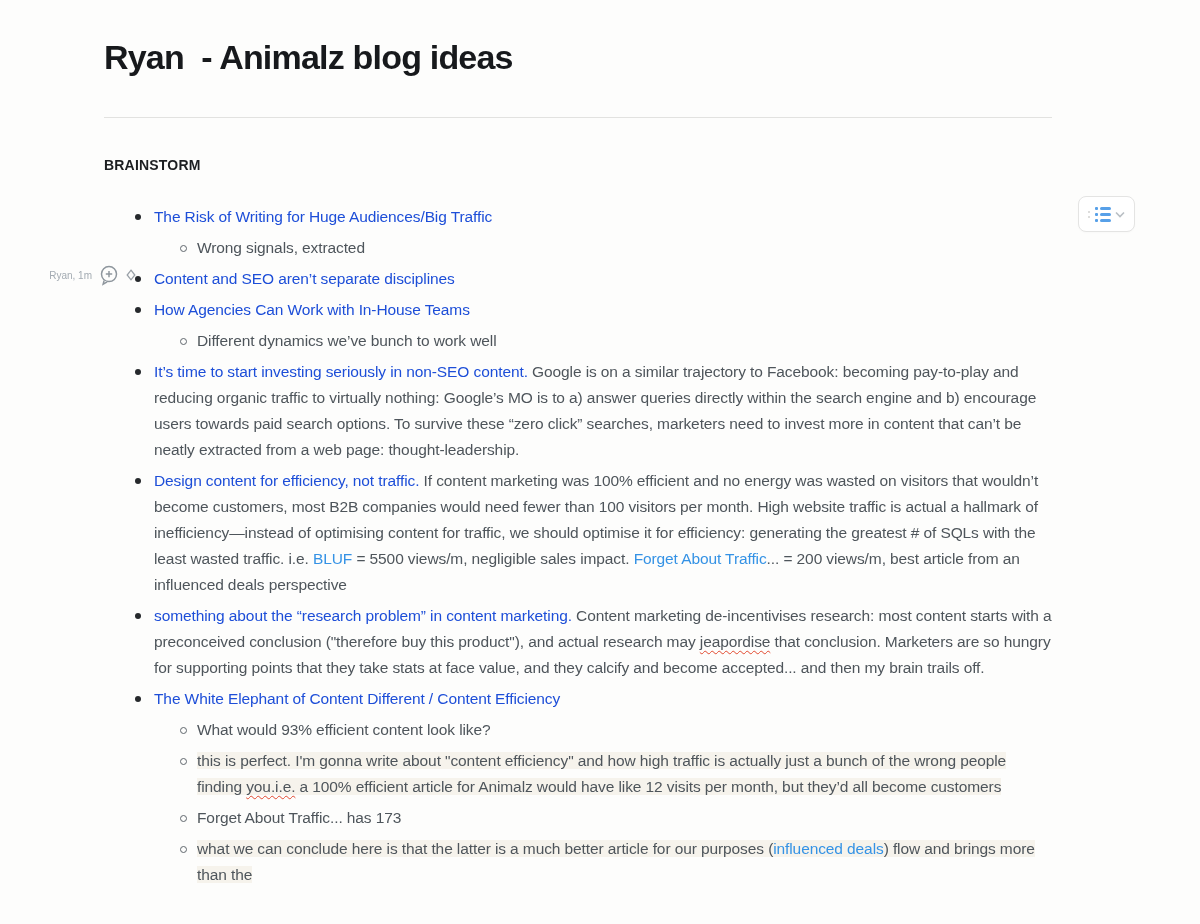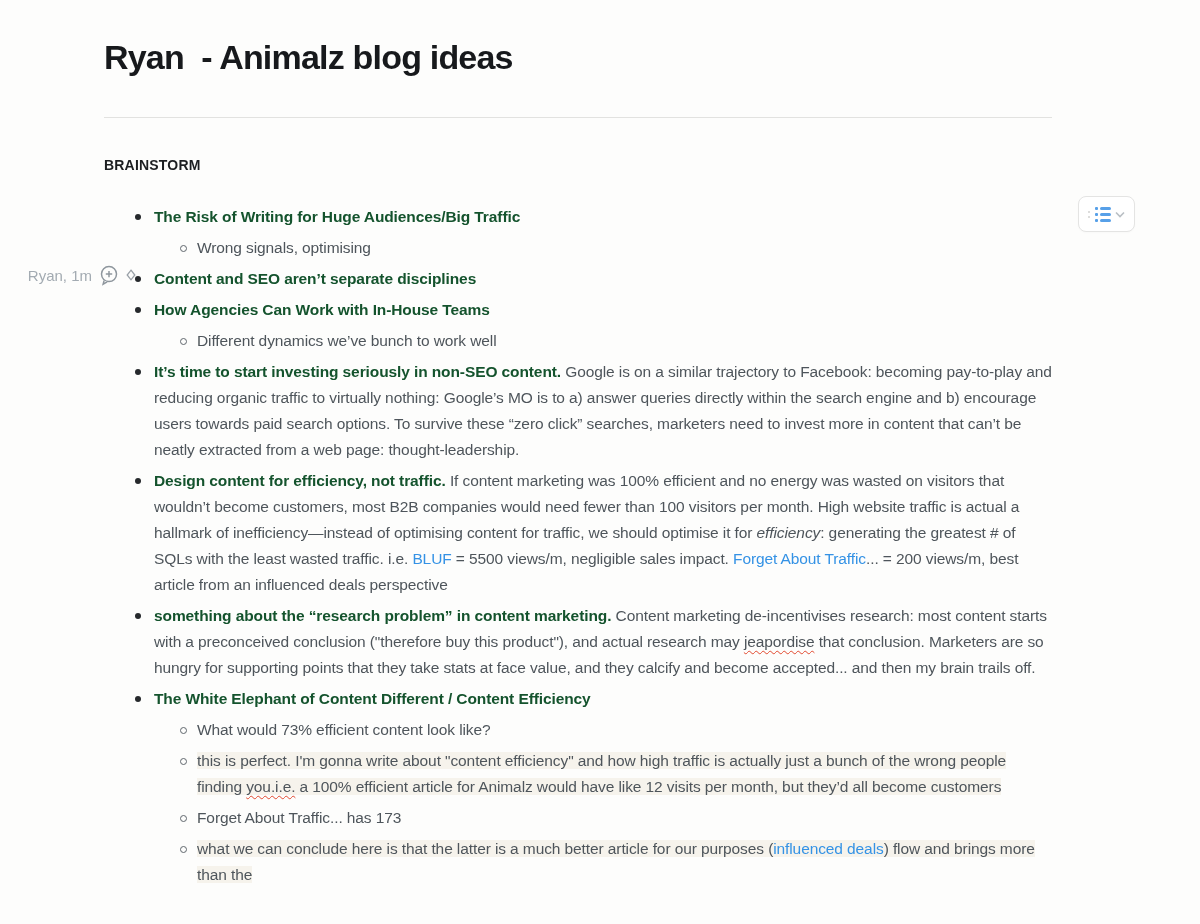"The Risk of Writing for" .seg-bold { color: #14532d -> #1d4ed8; font-weight: bold -> normal }
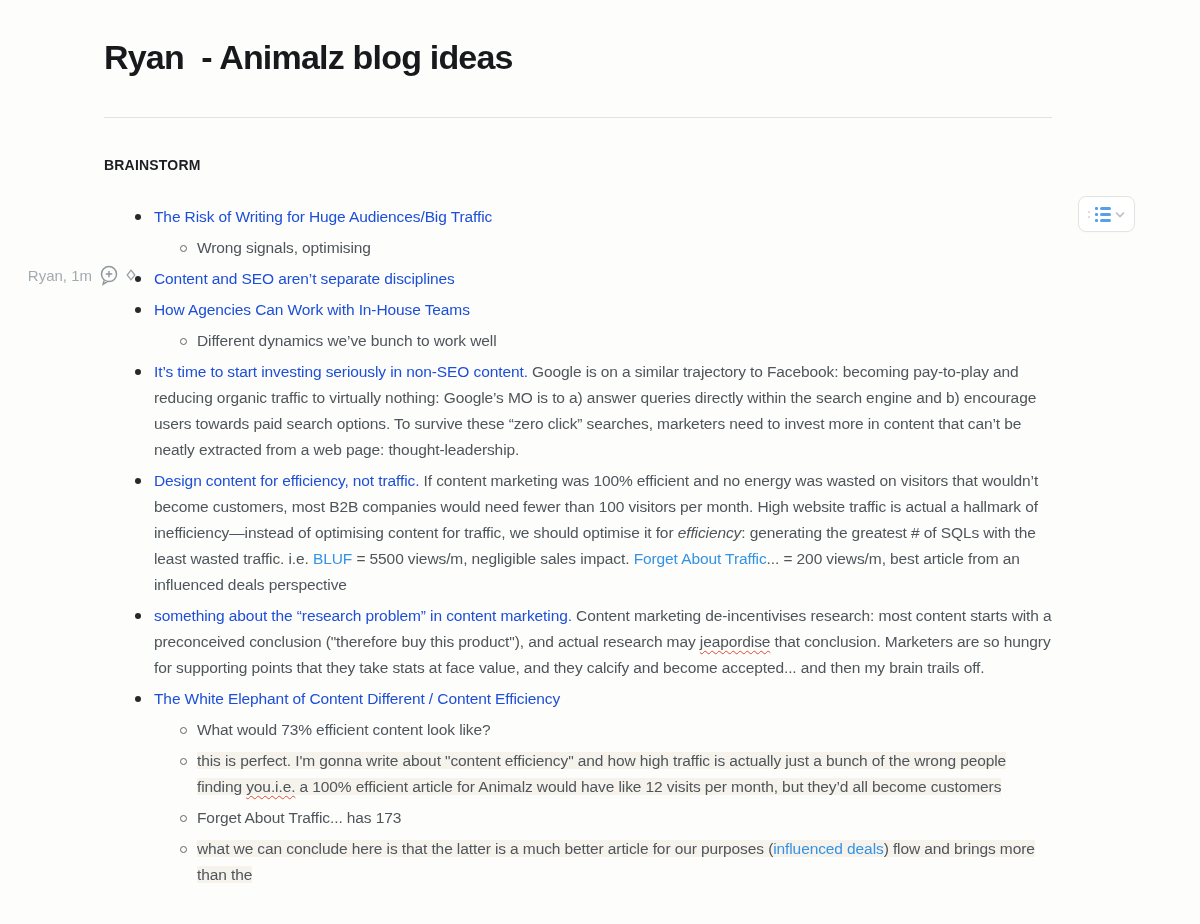"Wrong signals, optimising" span.seg-normal { text: optimising -> extracted }
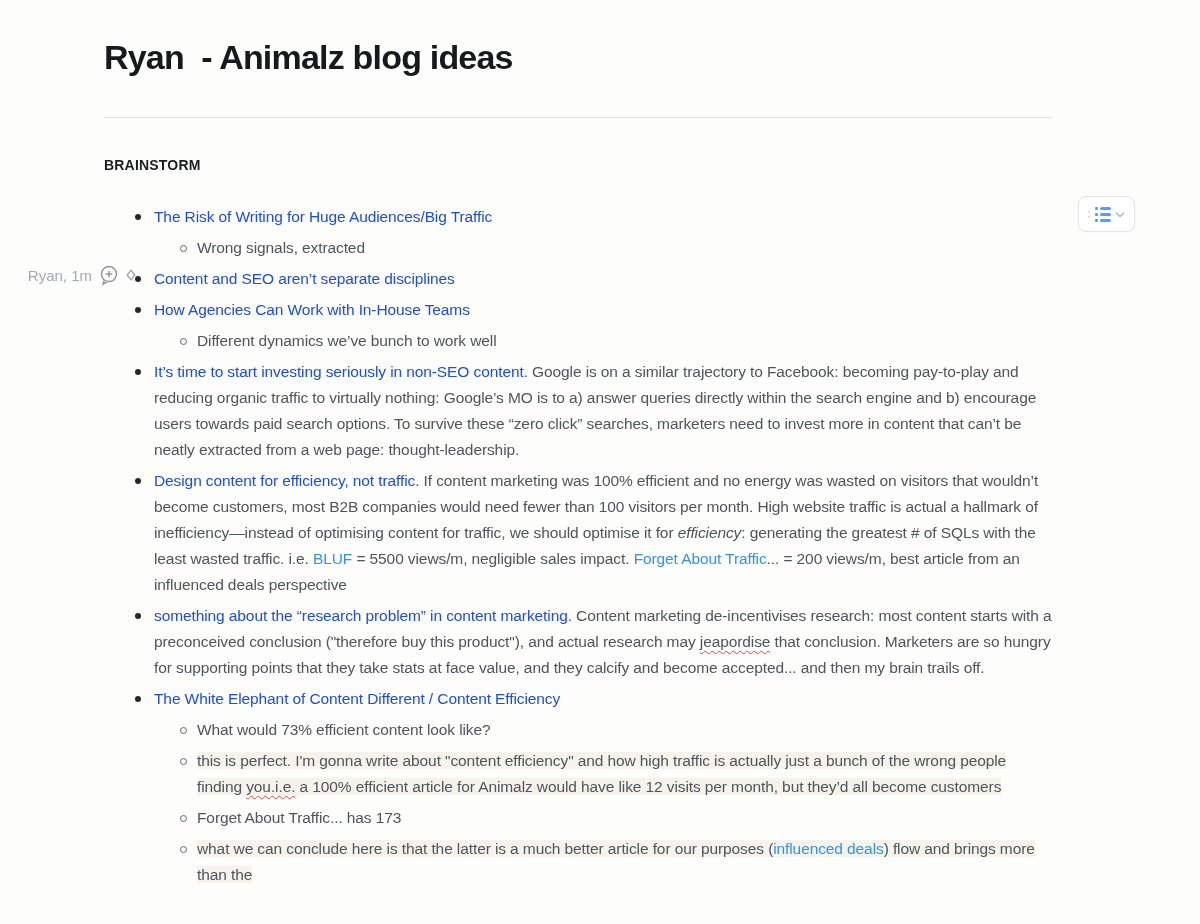"Ryan, 1m" .margin-note .author { font-size: 15px -> 10px }
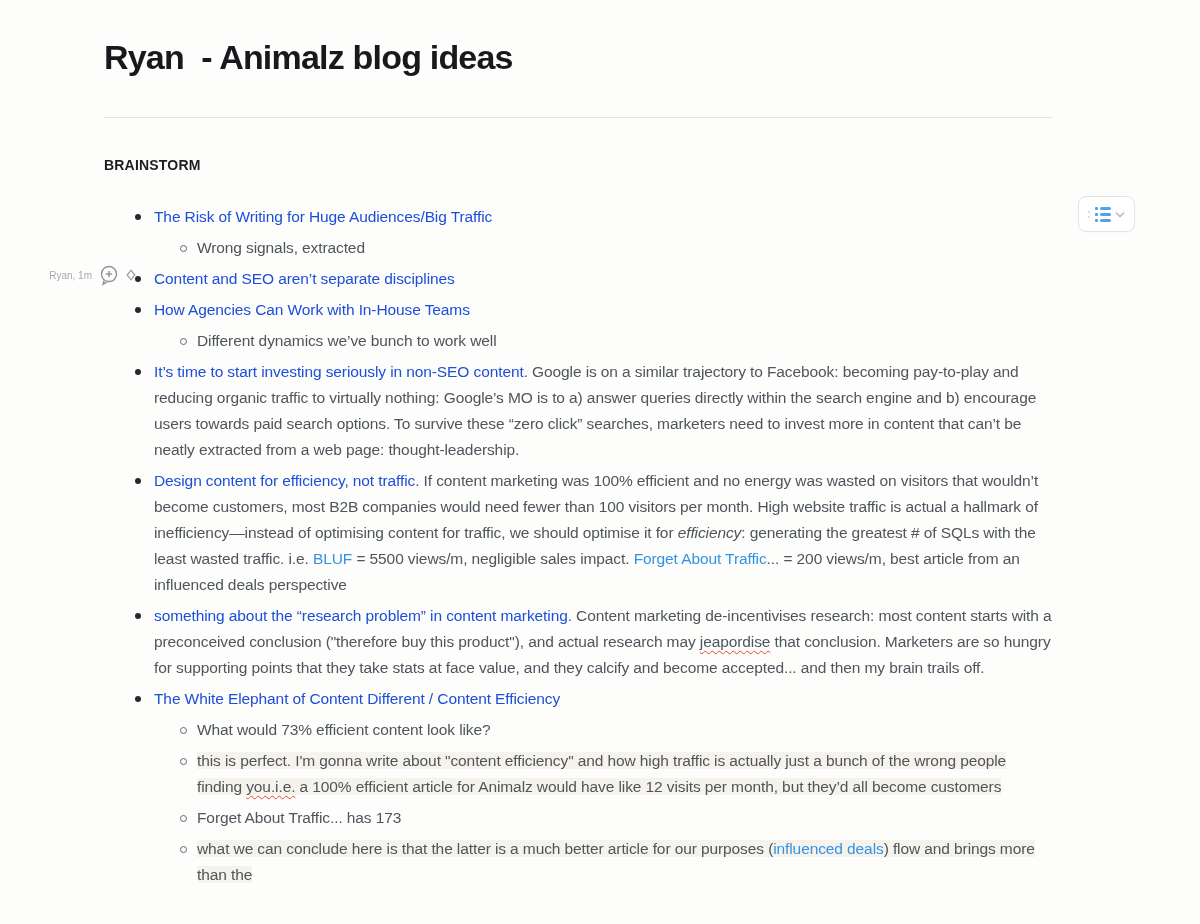"efficiency" .seg-italic { font-style: italic -> none }
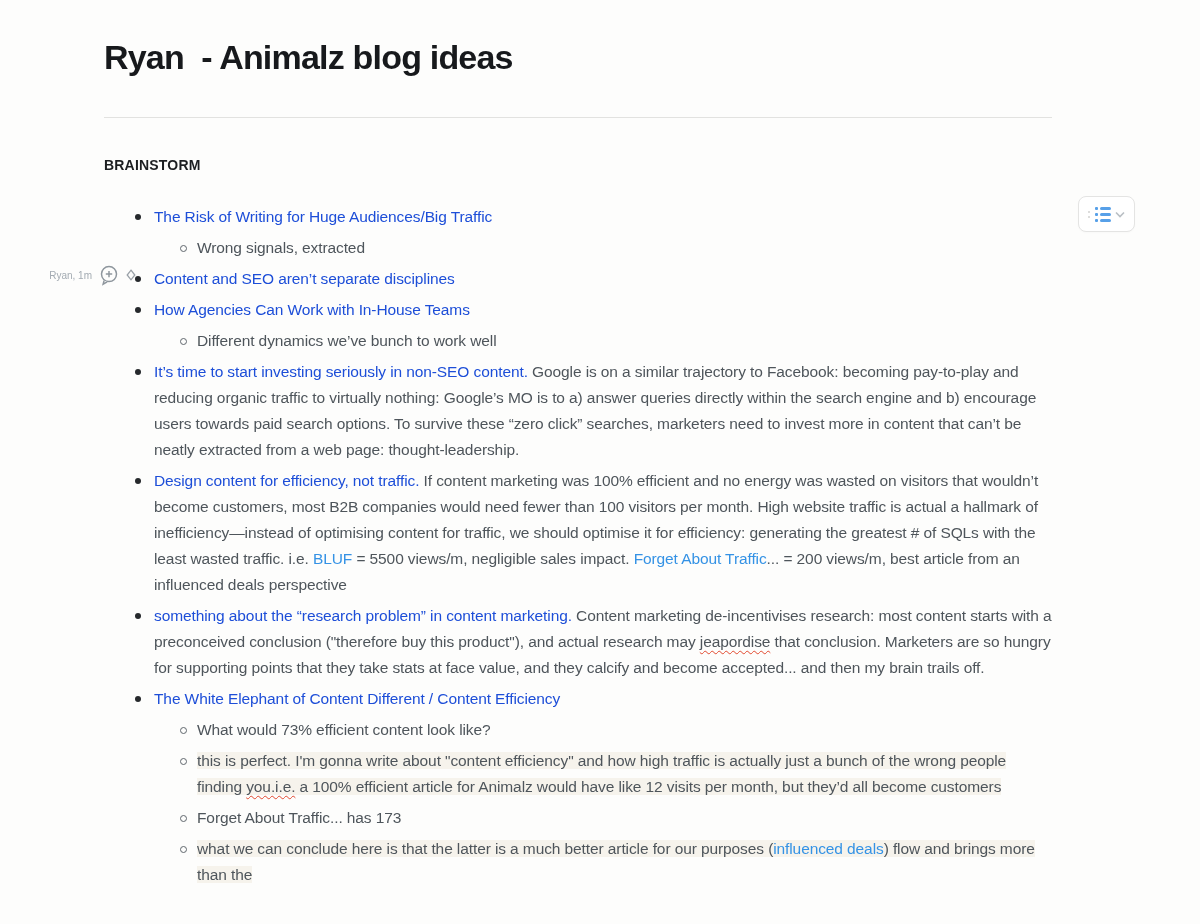"What would 73% efficient content" span.seg-normal { text: 73% -> 93% }
